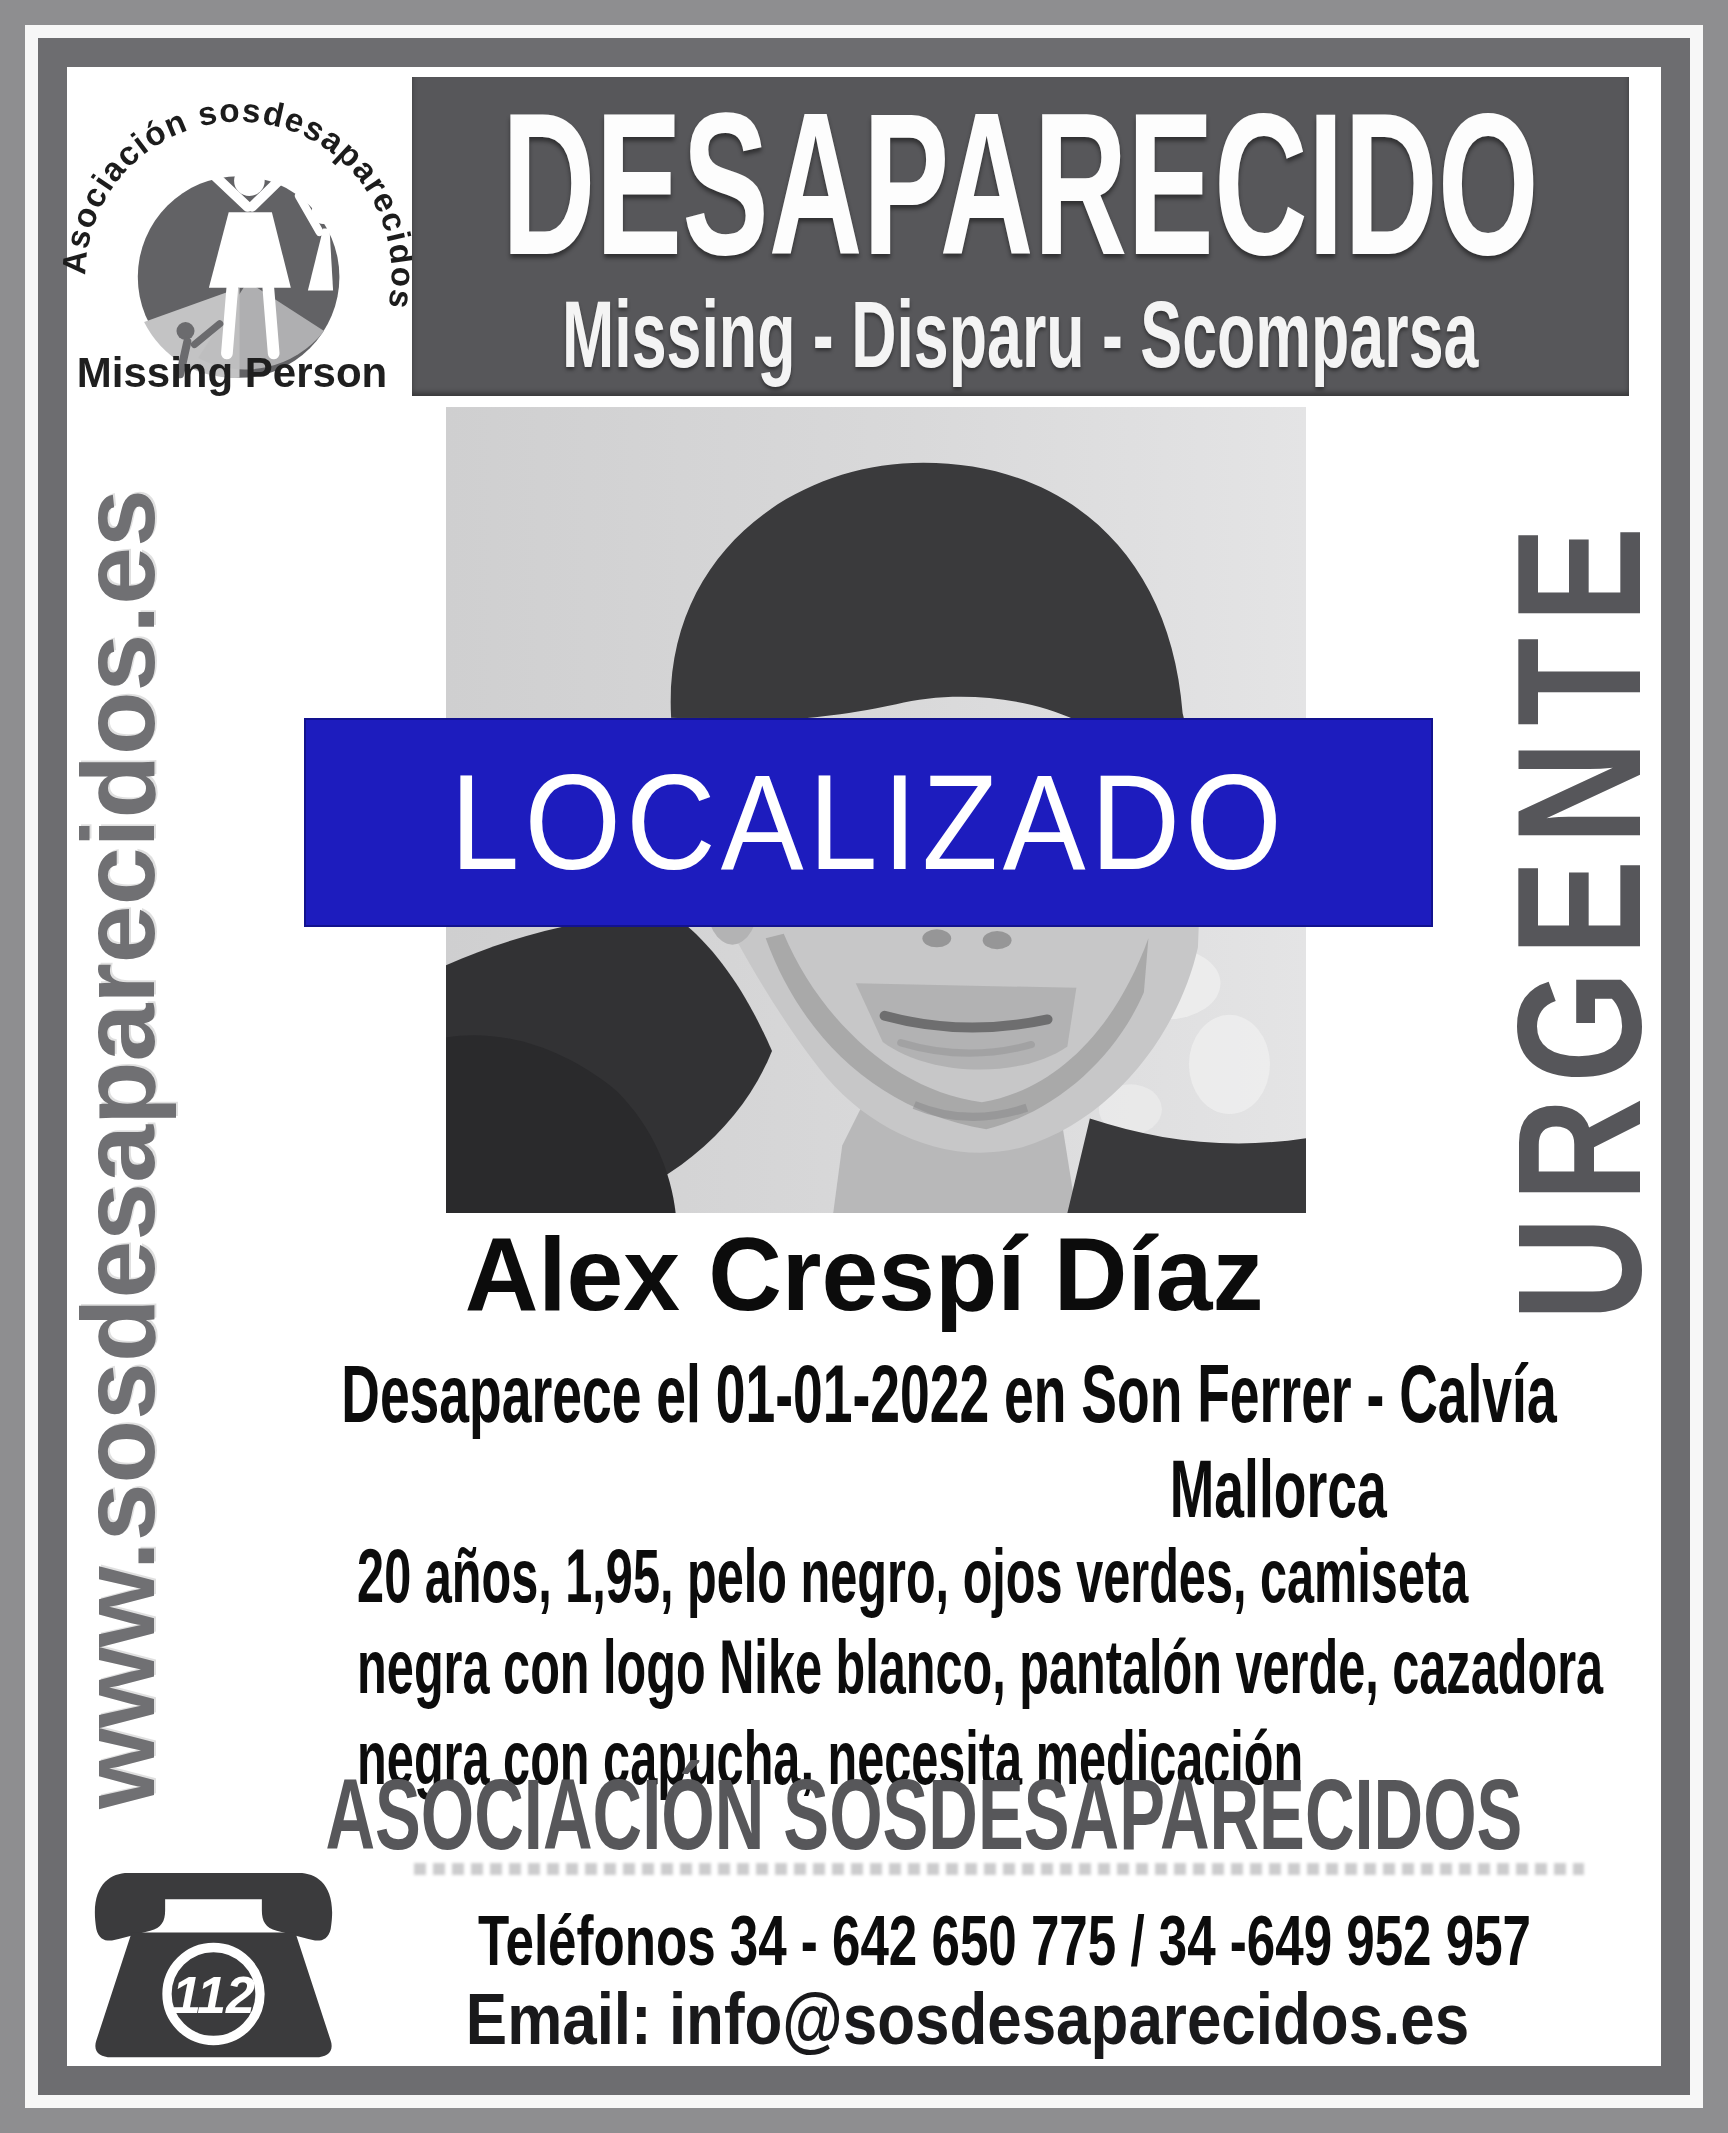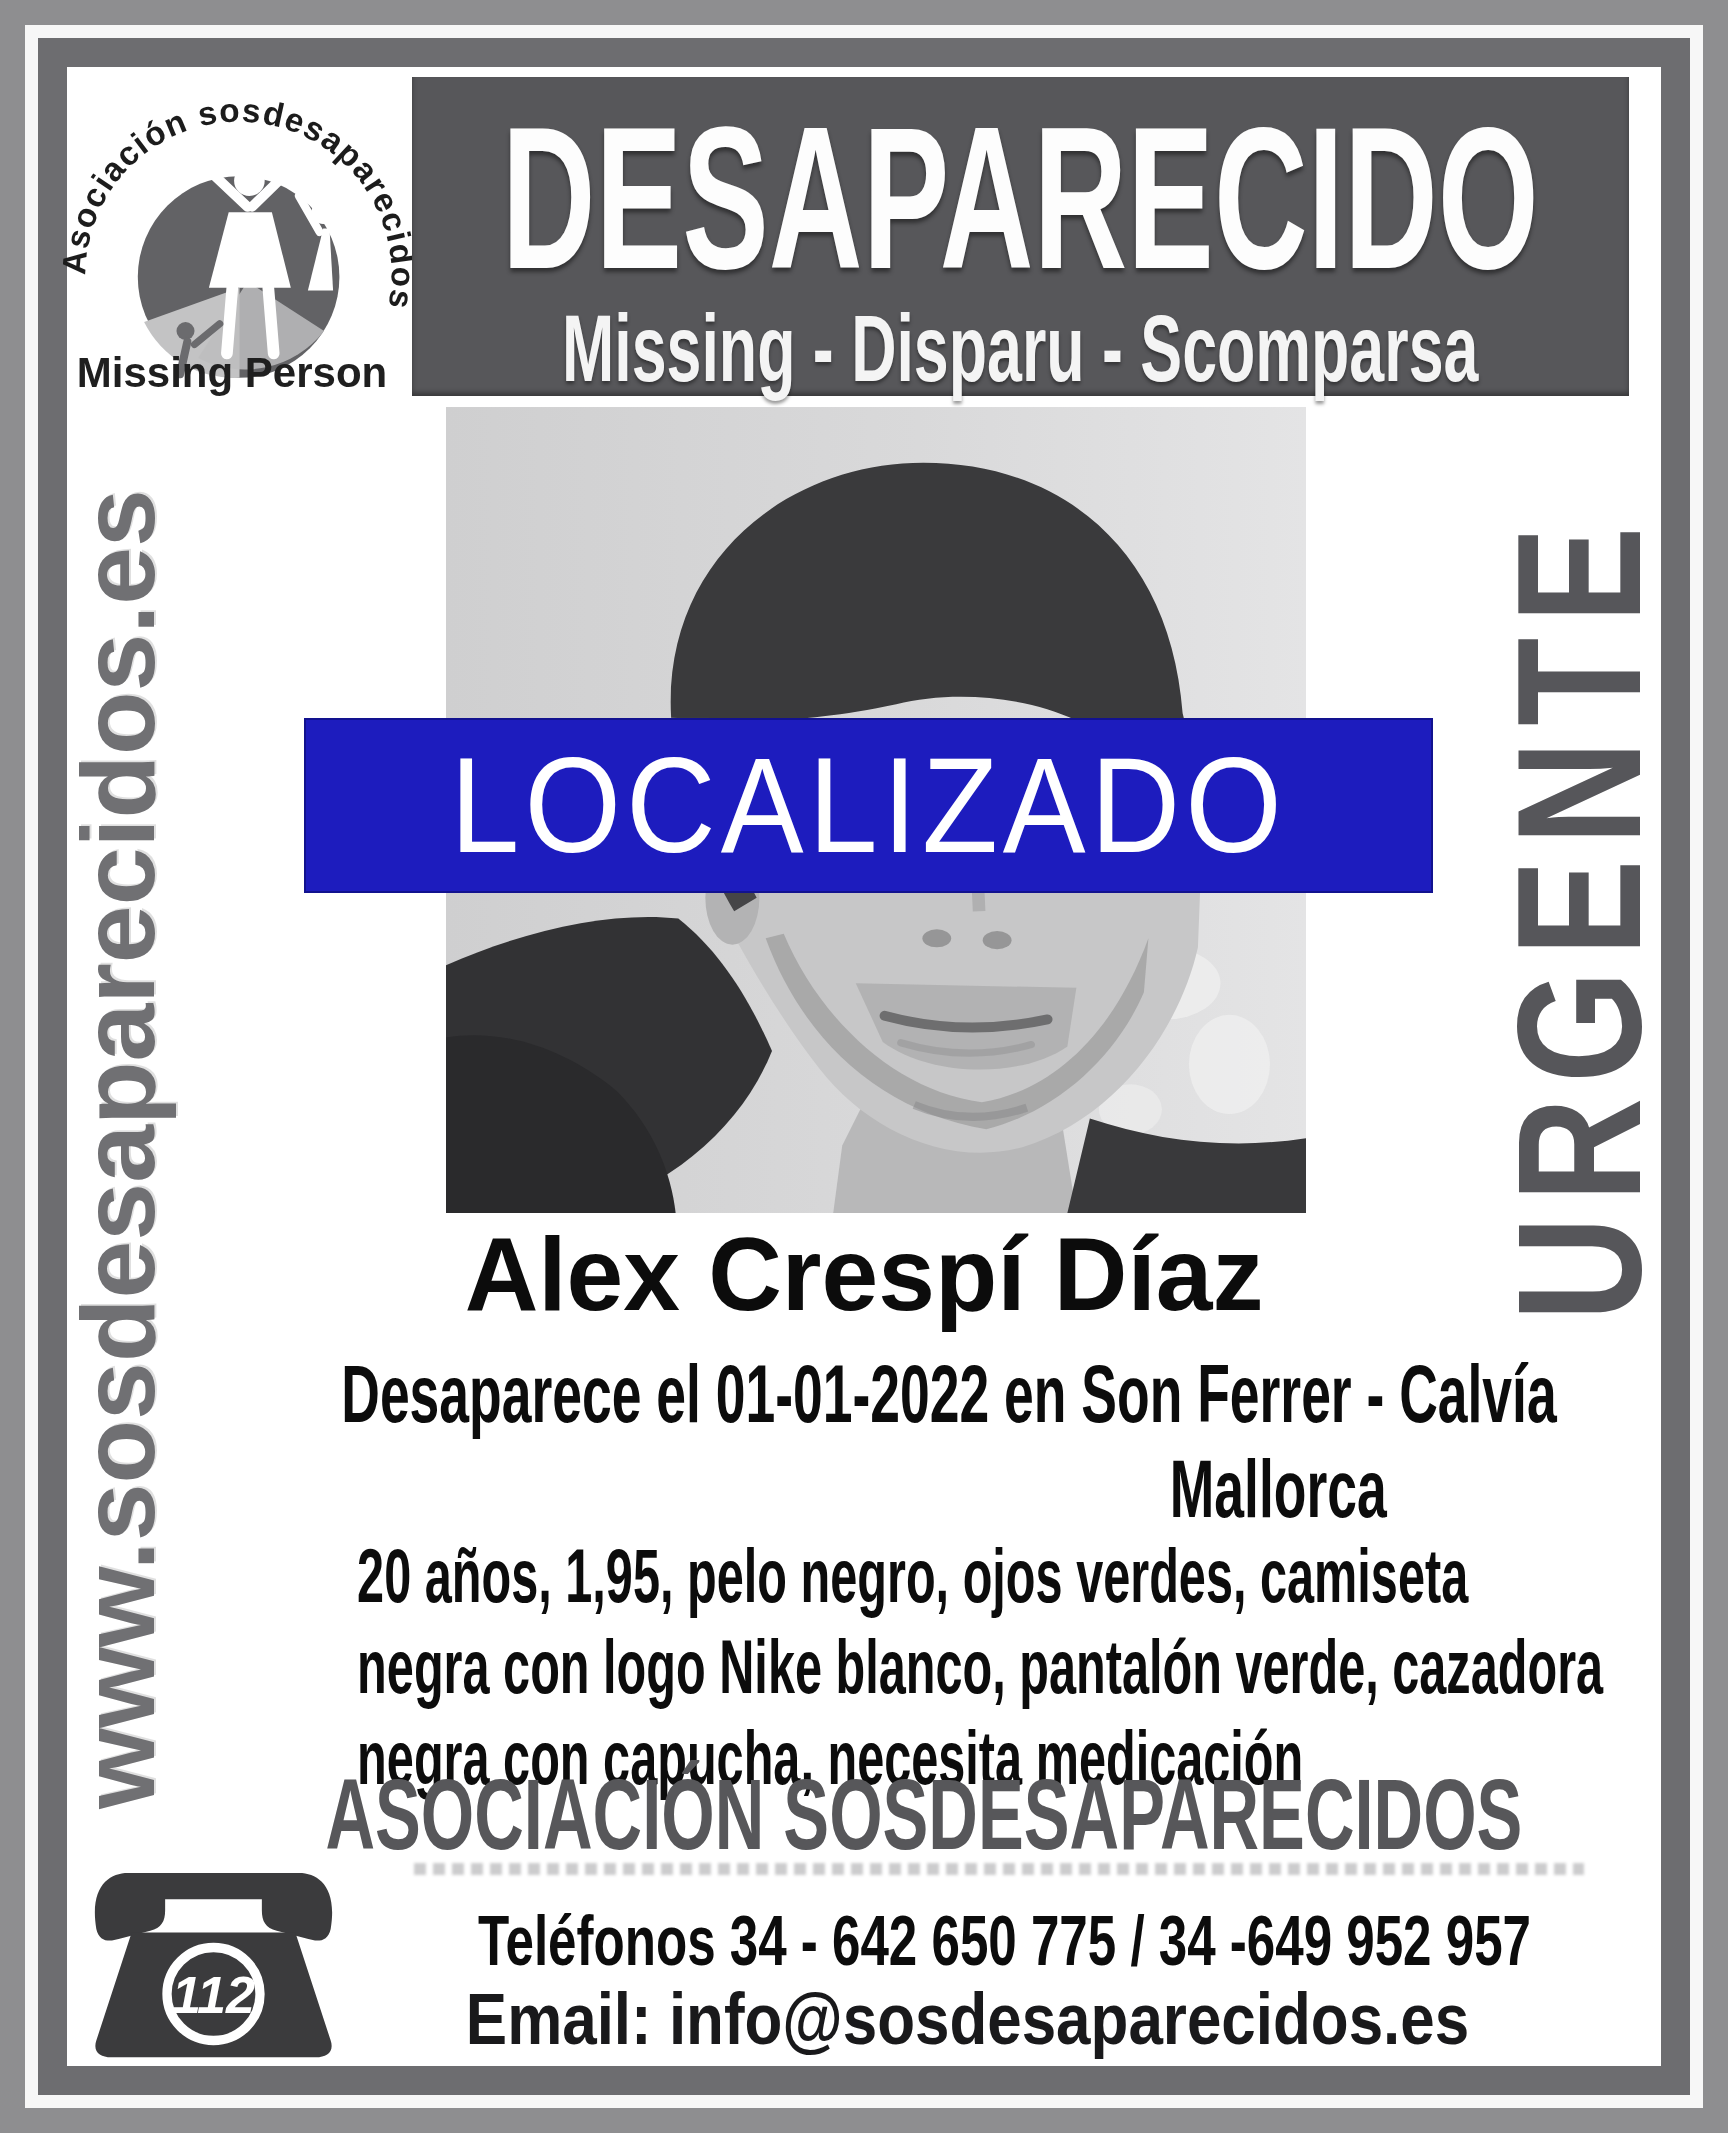"DESAPARECIDO" .header-box { justify-content: flex-end -> center }
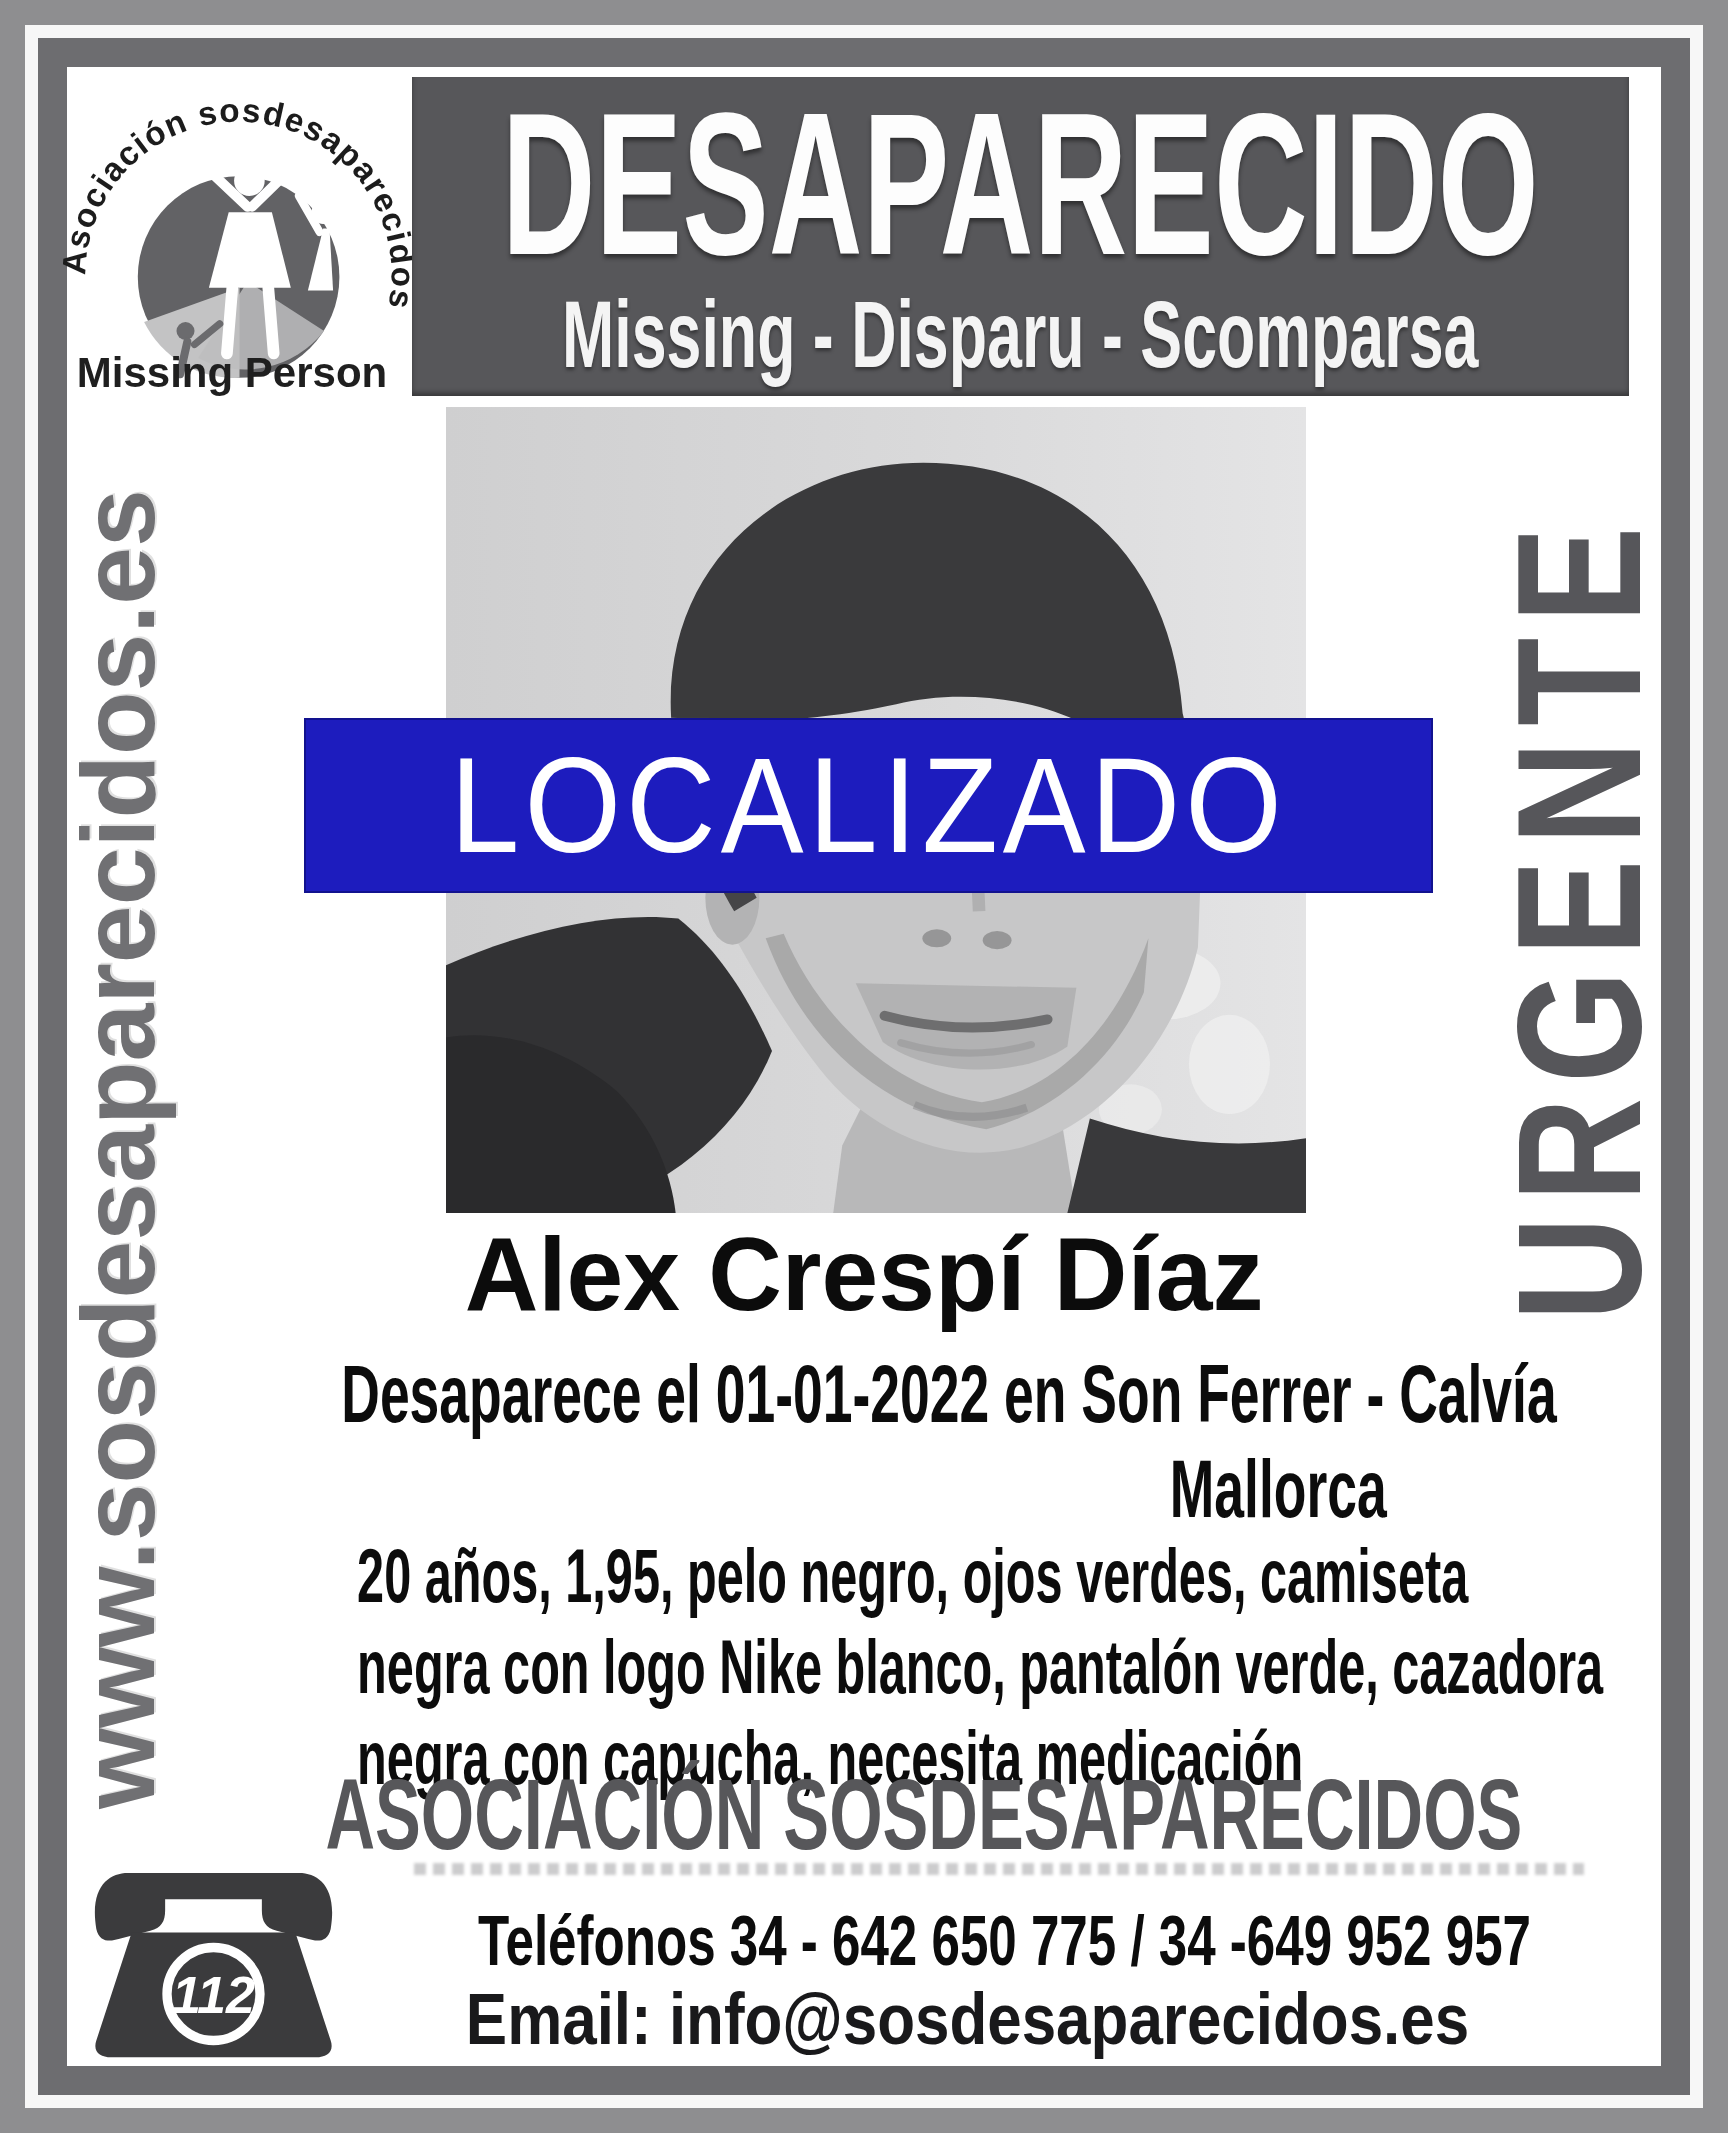"LOCALIZADO" .status-banner { height: 175px -> 209px }
